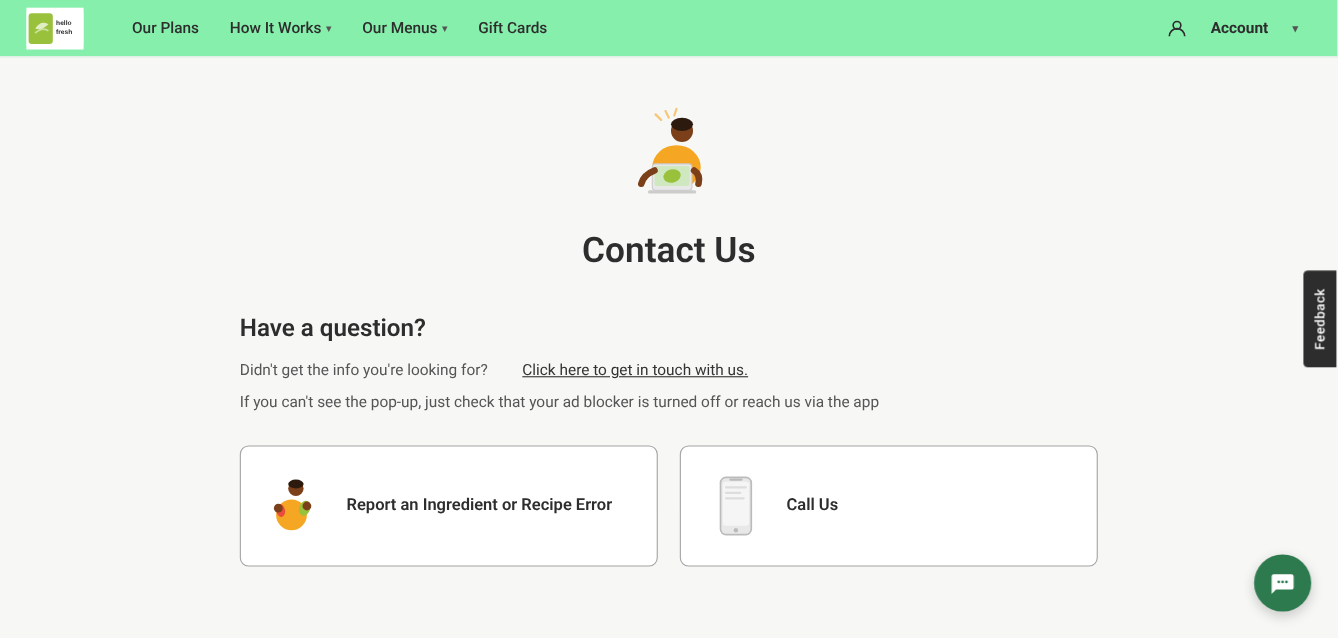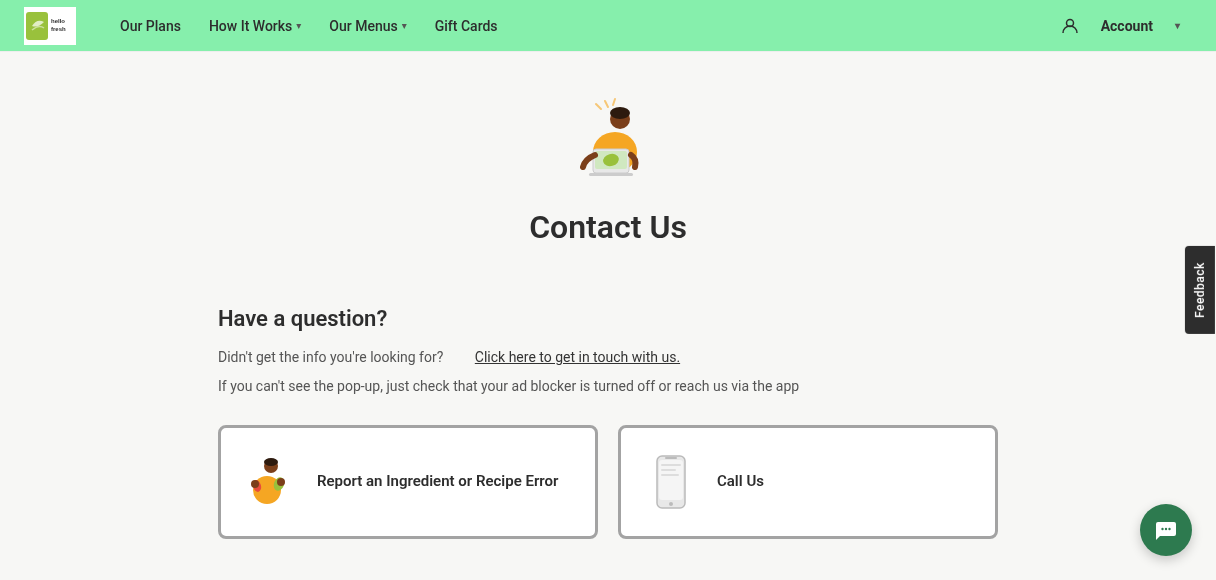"Contact Us" .contact-title { margin-bottom: 60px -> 40px }
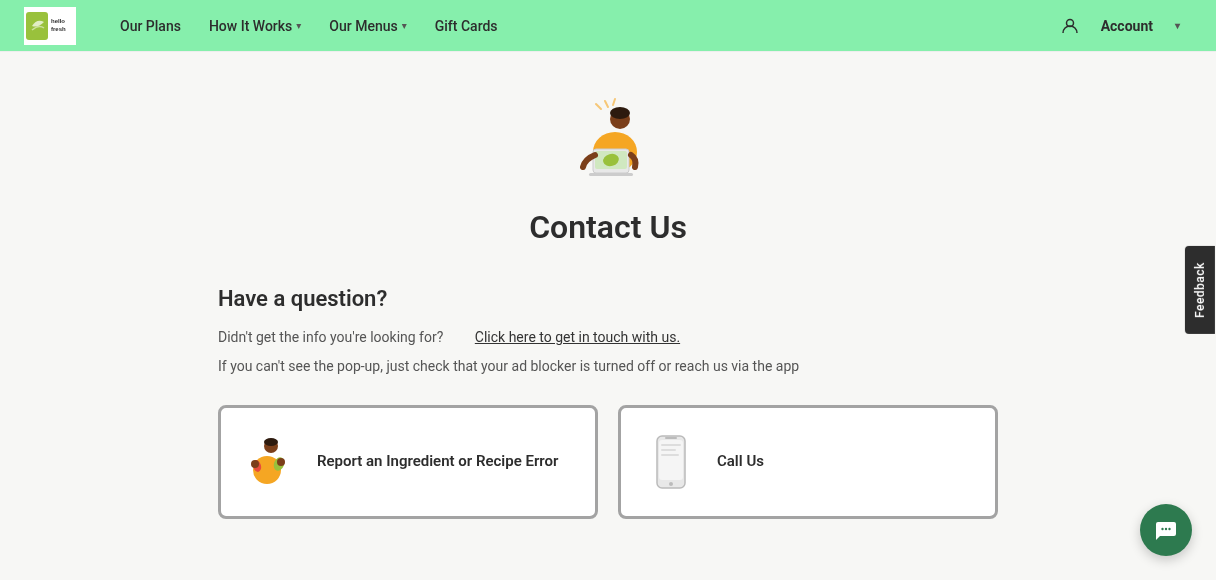"Report an Ingredient or Recipe" .card { border: 3px solid #a3a3a3 -> 1px solid #a3a3a3 }
